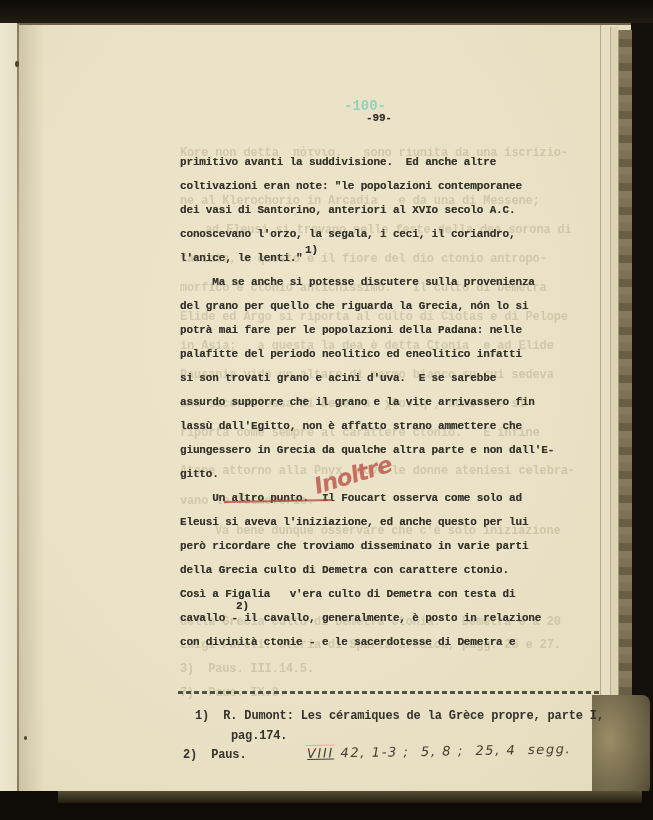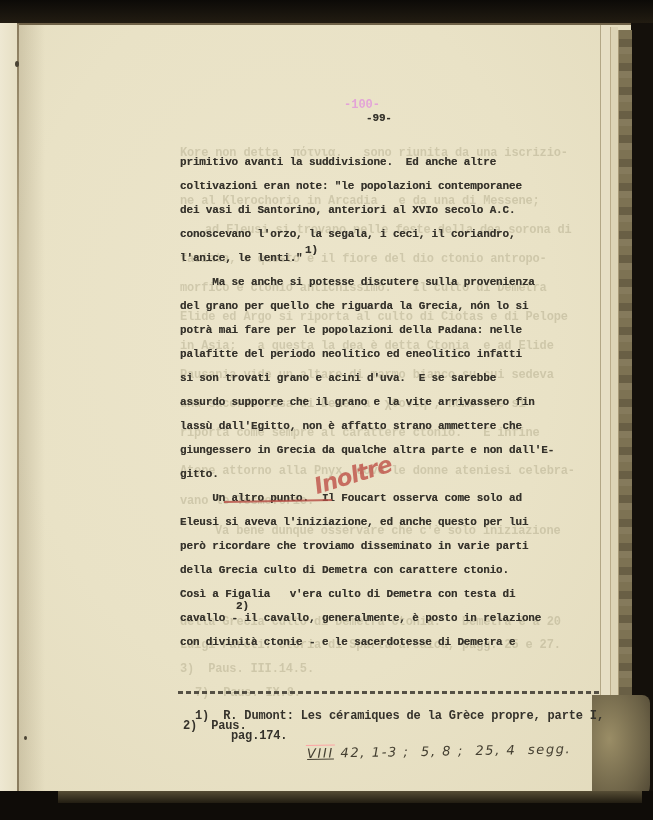"-100-" .ghost-pageno { color: #d946ef -> #14b8a6; font-size: 12px -> 14px }
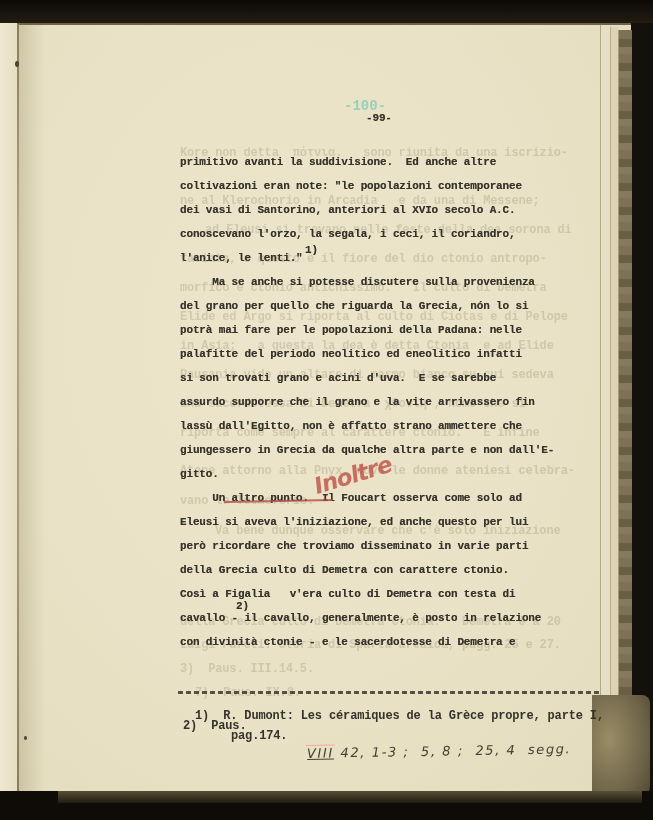"7) Paus. IX.8." div.ghost-line { left: 195px -> 180px }
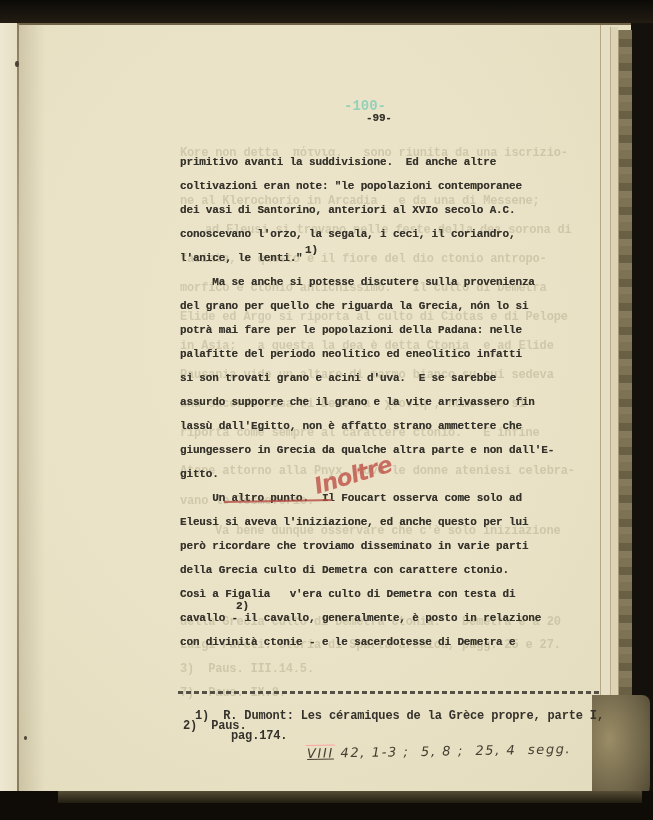"2) Paus." div.fn { top: 716px -> 745px }
